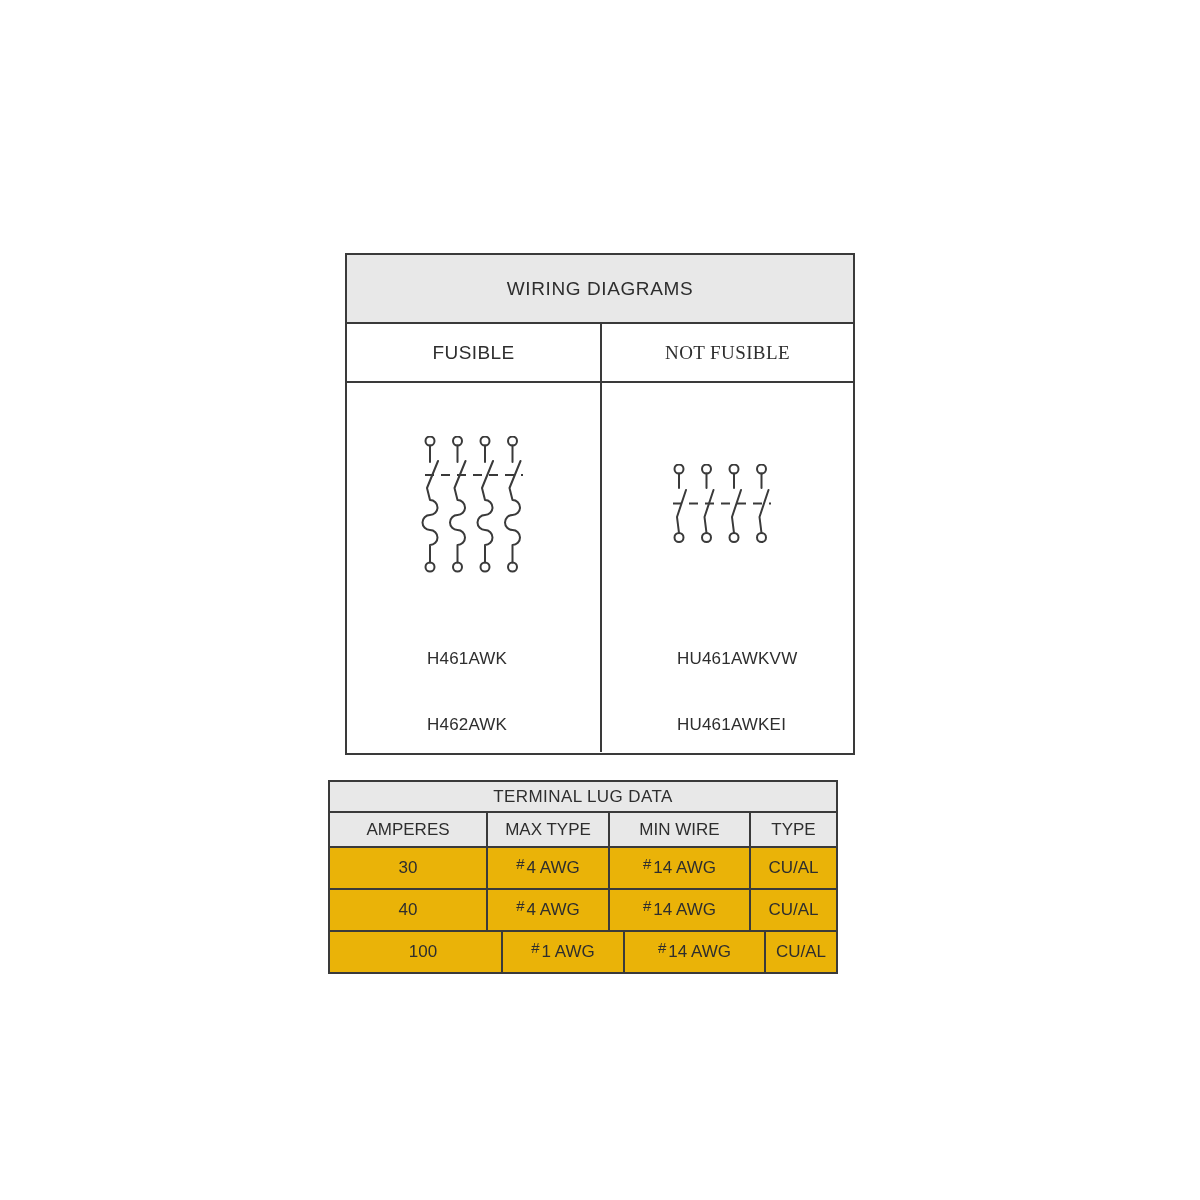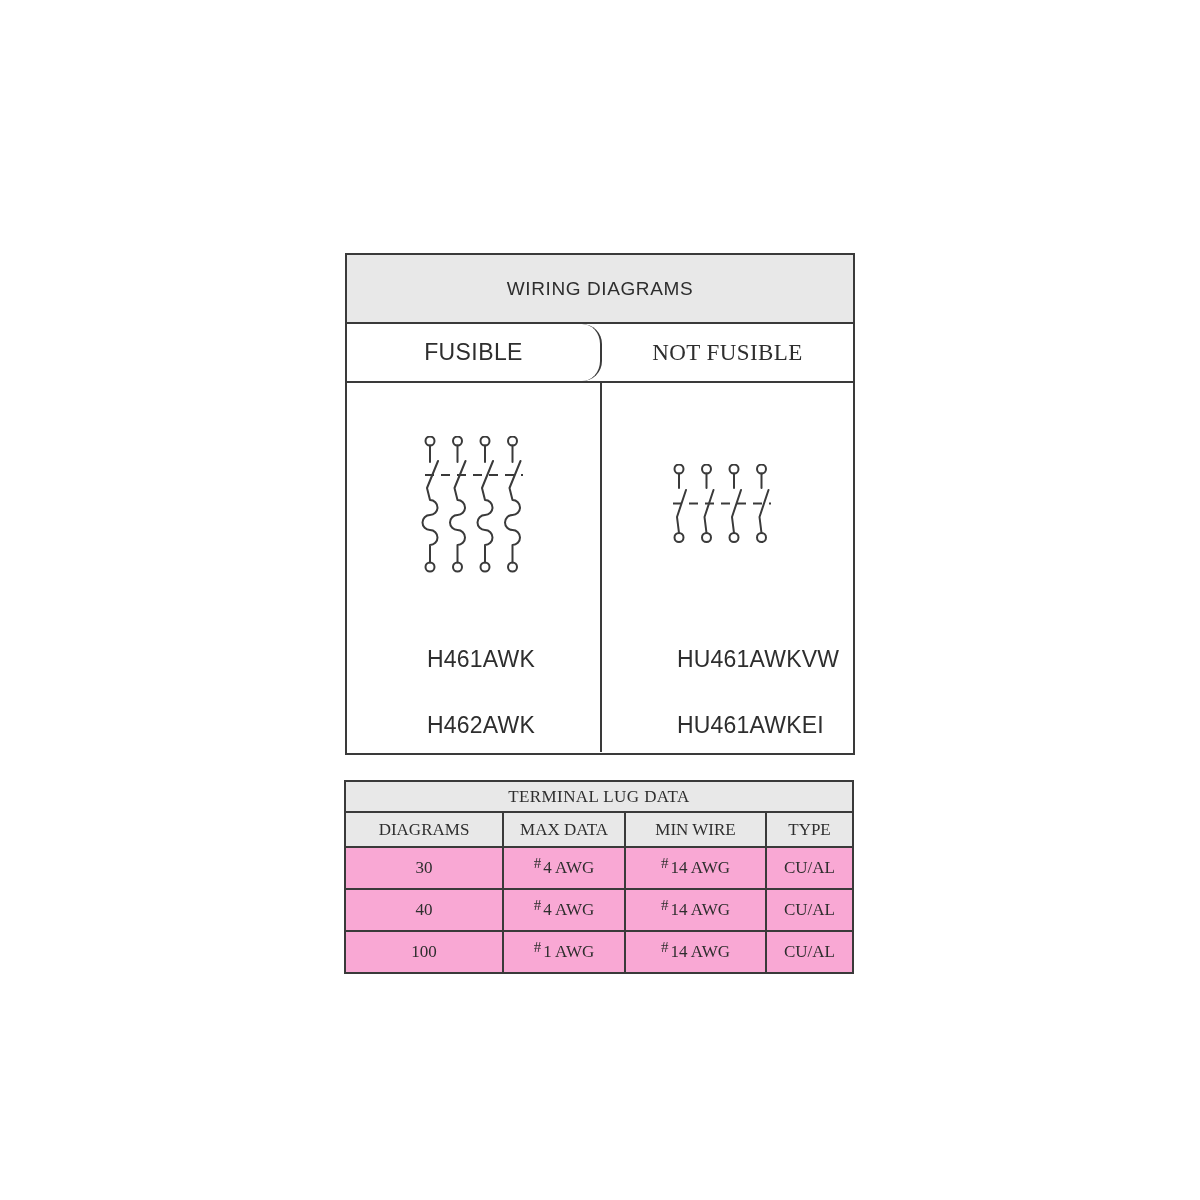"FUSIBLE" .wb-subheader .subcell { border-radius: 20px -> none; font-size: 23px -> 19px }
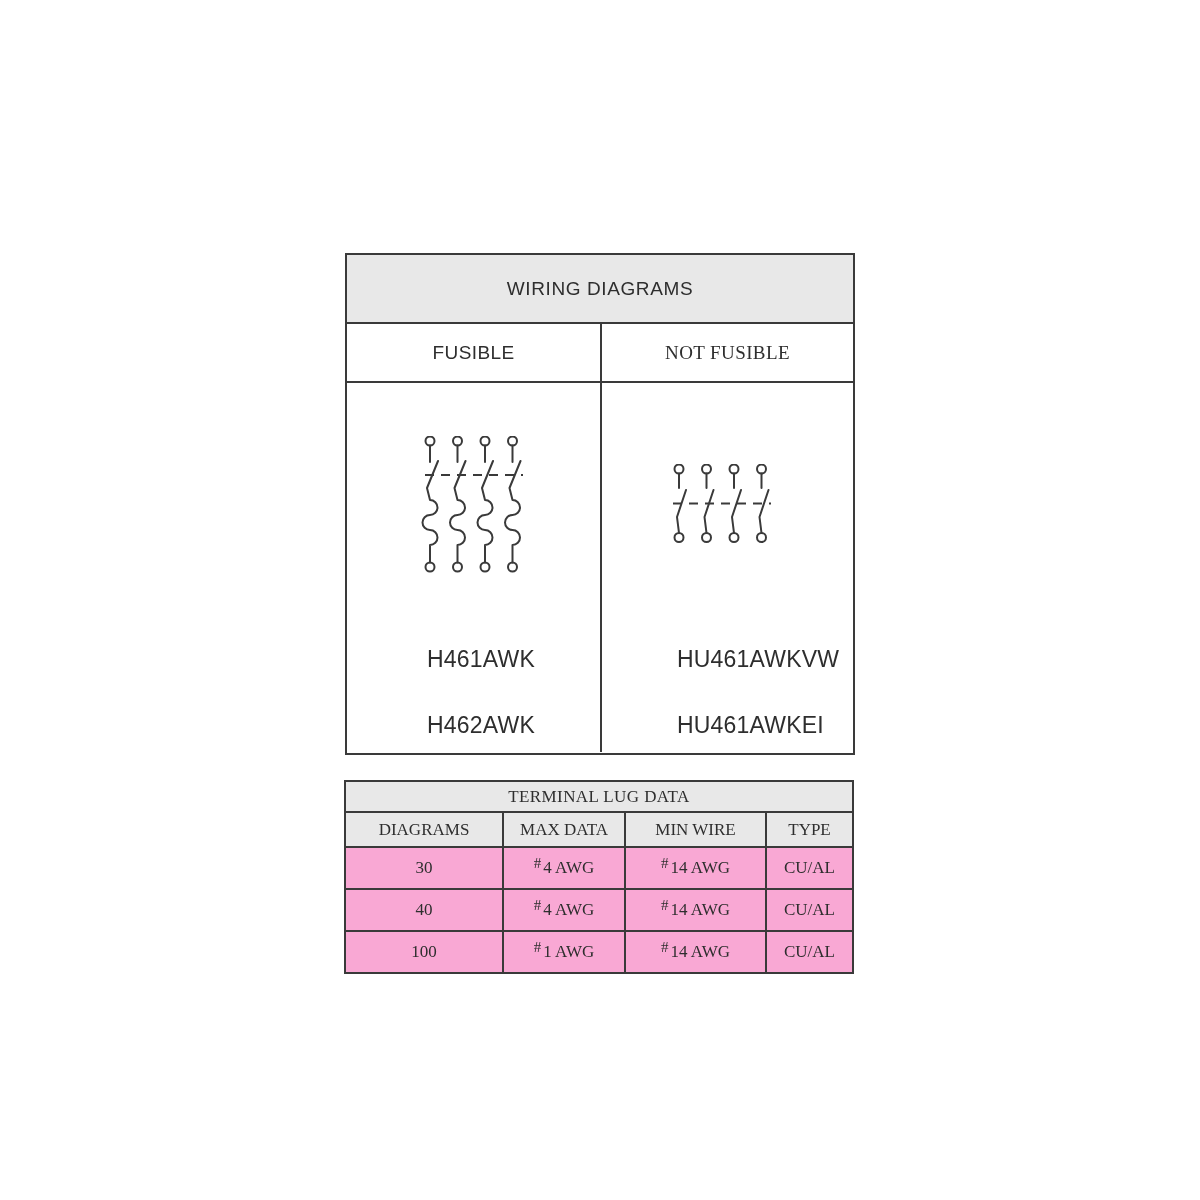"H461AWK" .model-list { font-size: 23px -> 17px }
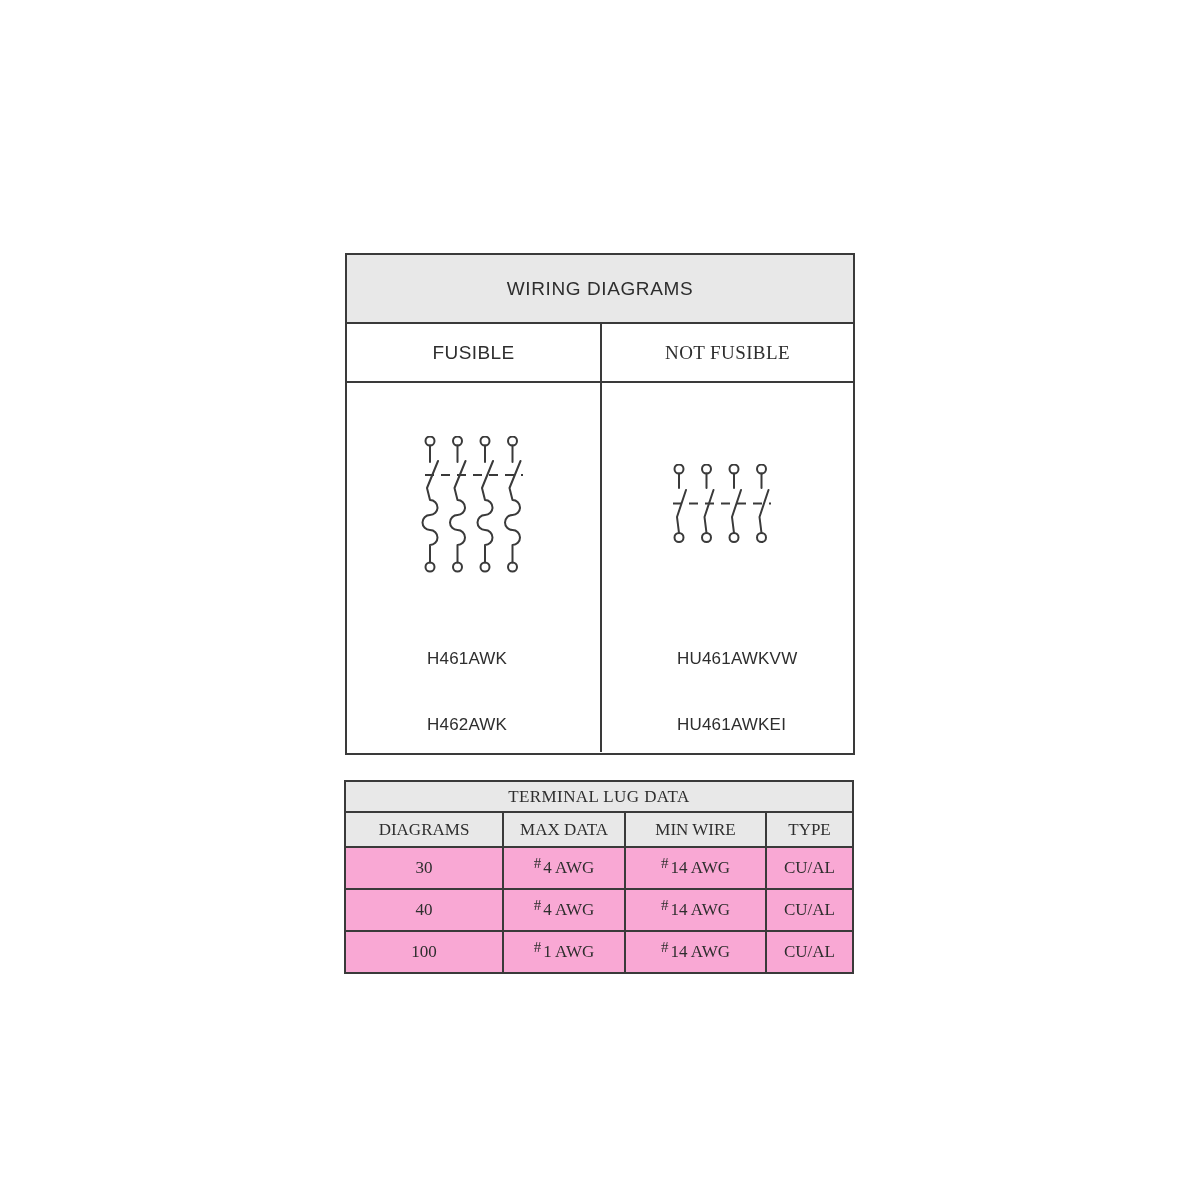"TERMINAL LUG DATA" .lug-table { background: #f9a8d4 -> #eab308; font-family: Liberation Serif, serif -> none; left: 344px -> 328px }
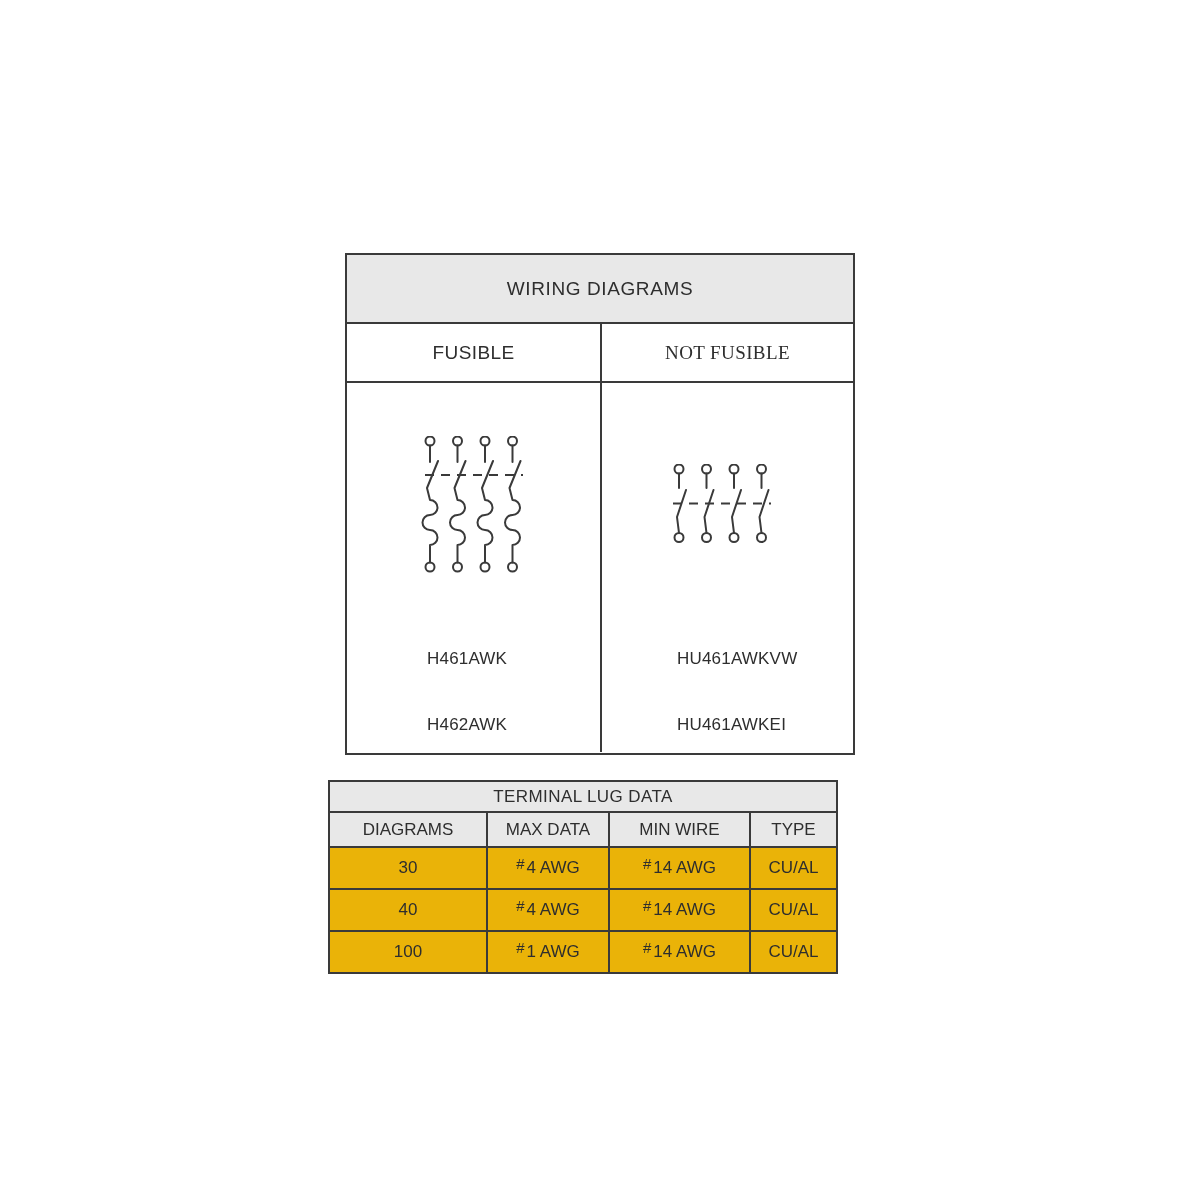"DIAGRAMS" div.lt-cell { text: DIAGRAMS -> AMPERES }
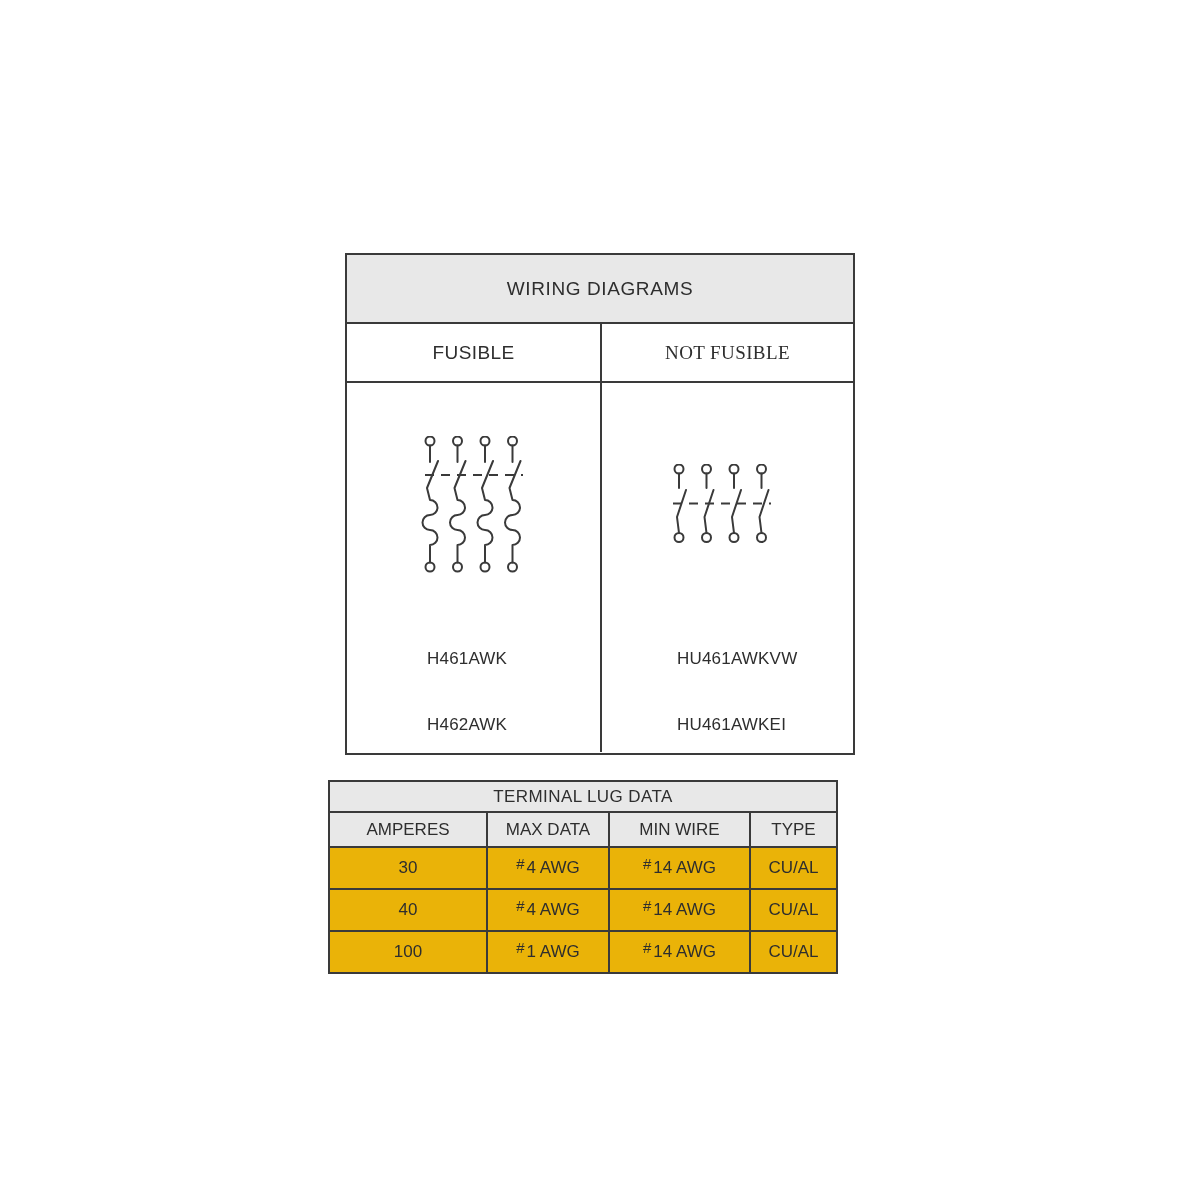"MAX DATA" div.lt-cell { text: DATA -> TYPE }
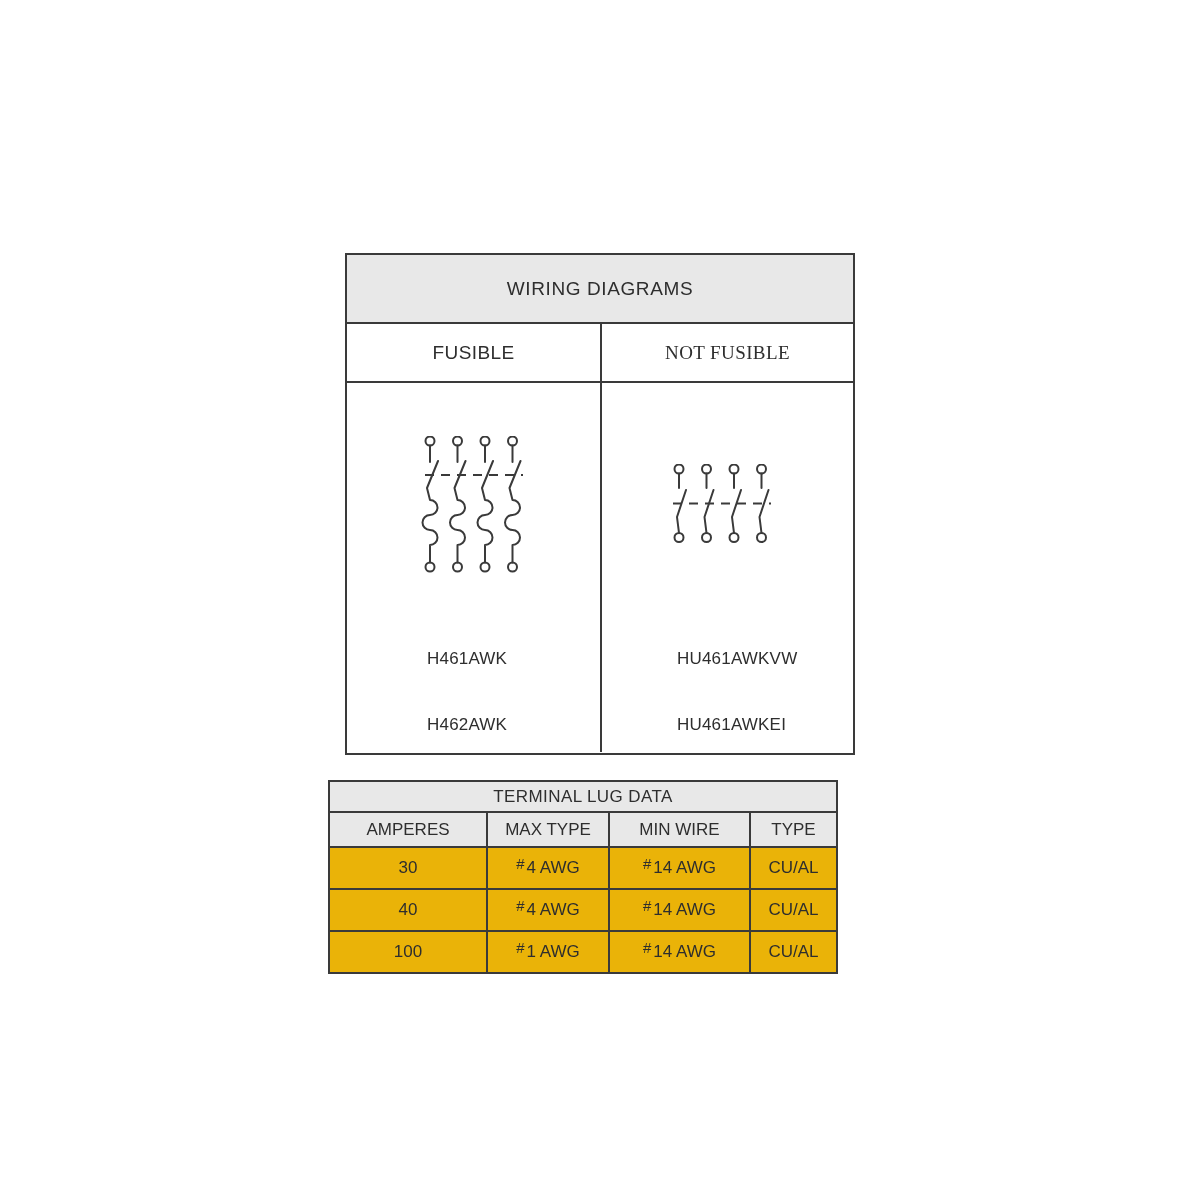"100" .lt-grid-row:last-child { margin-left: none -> 15px }
